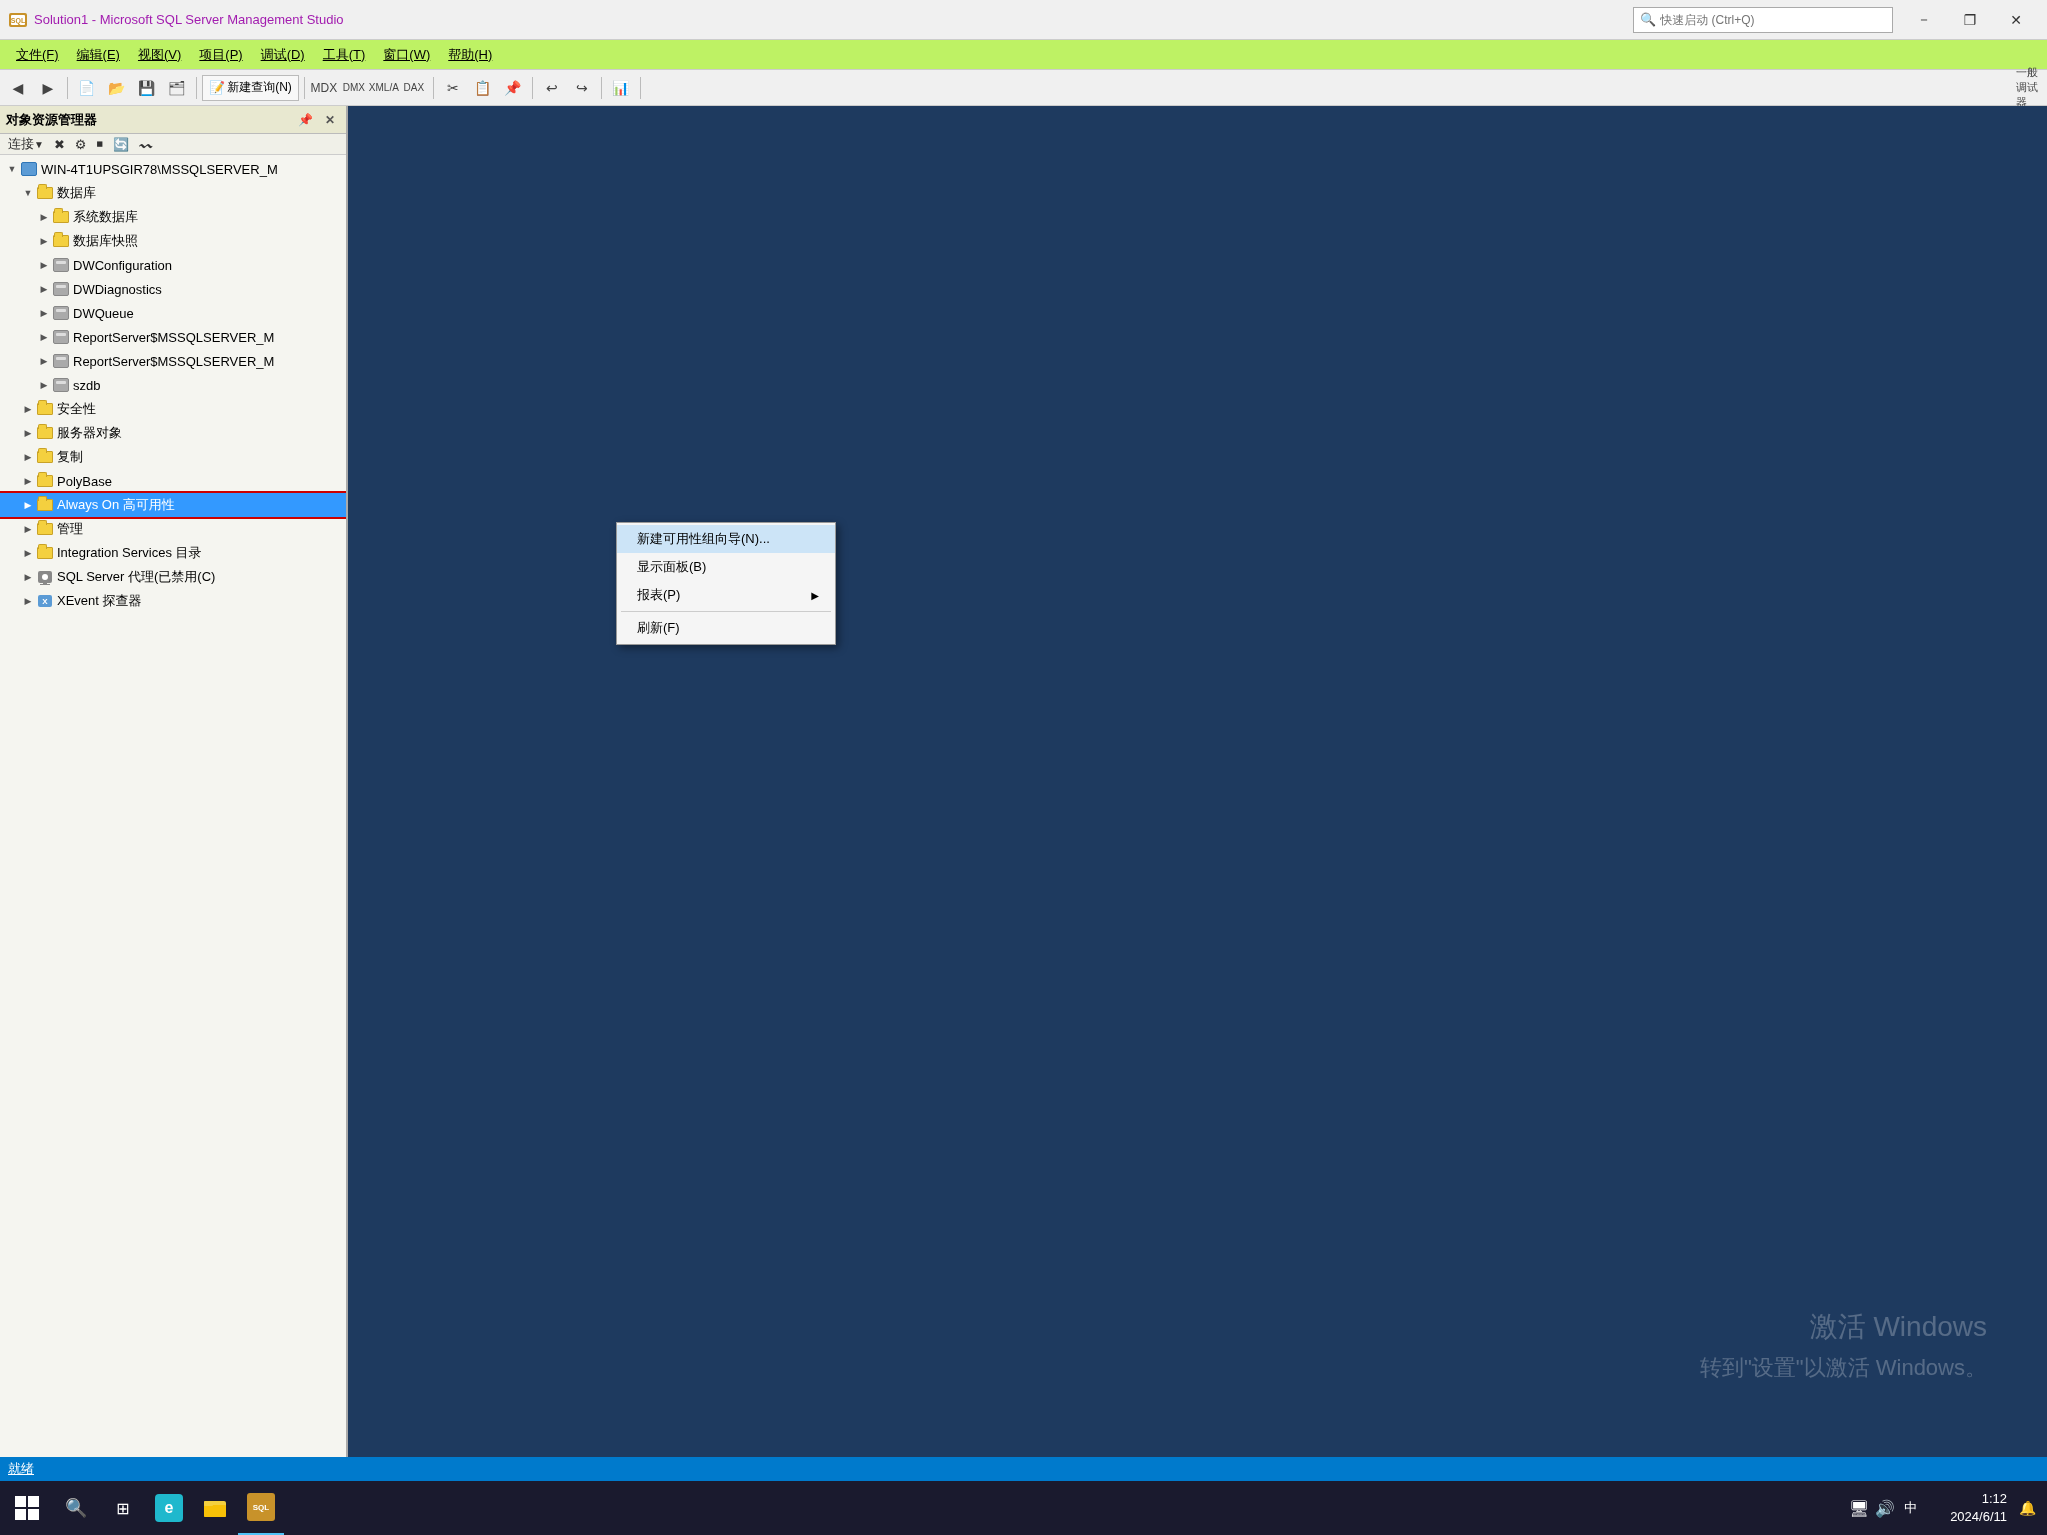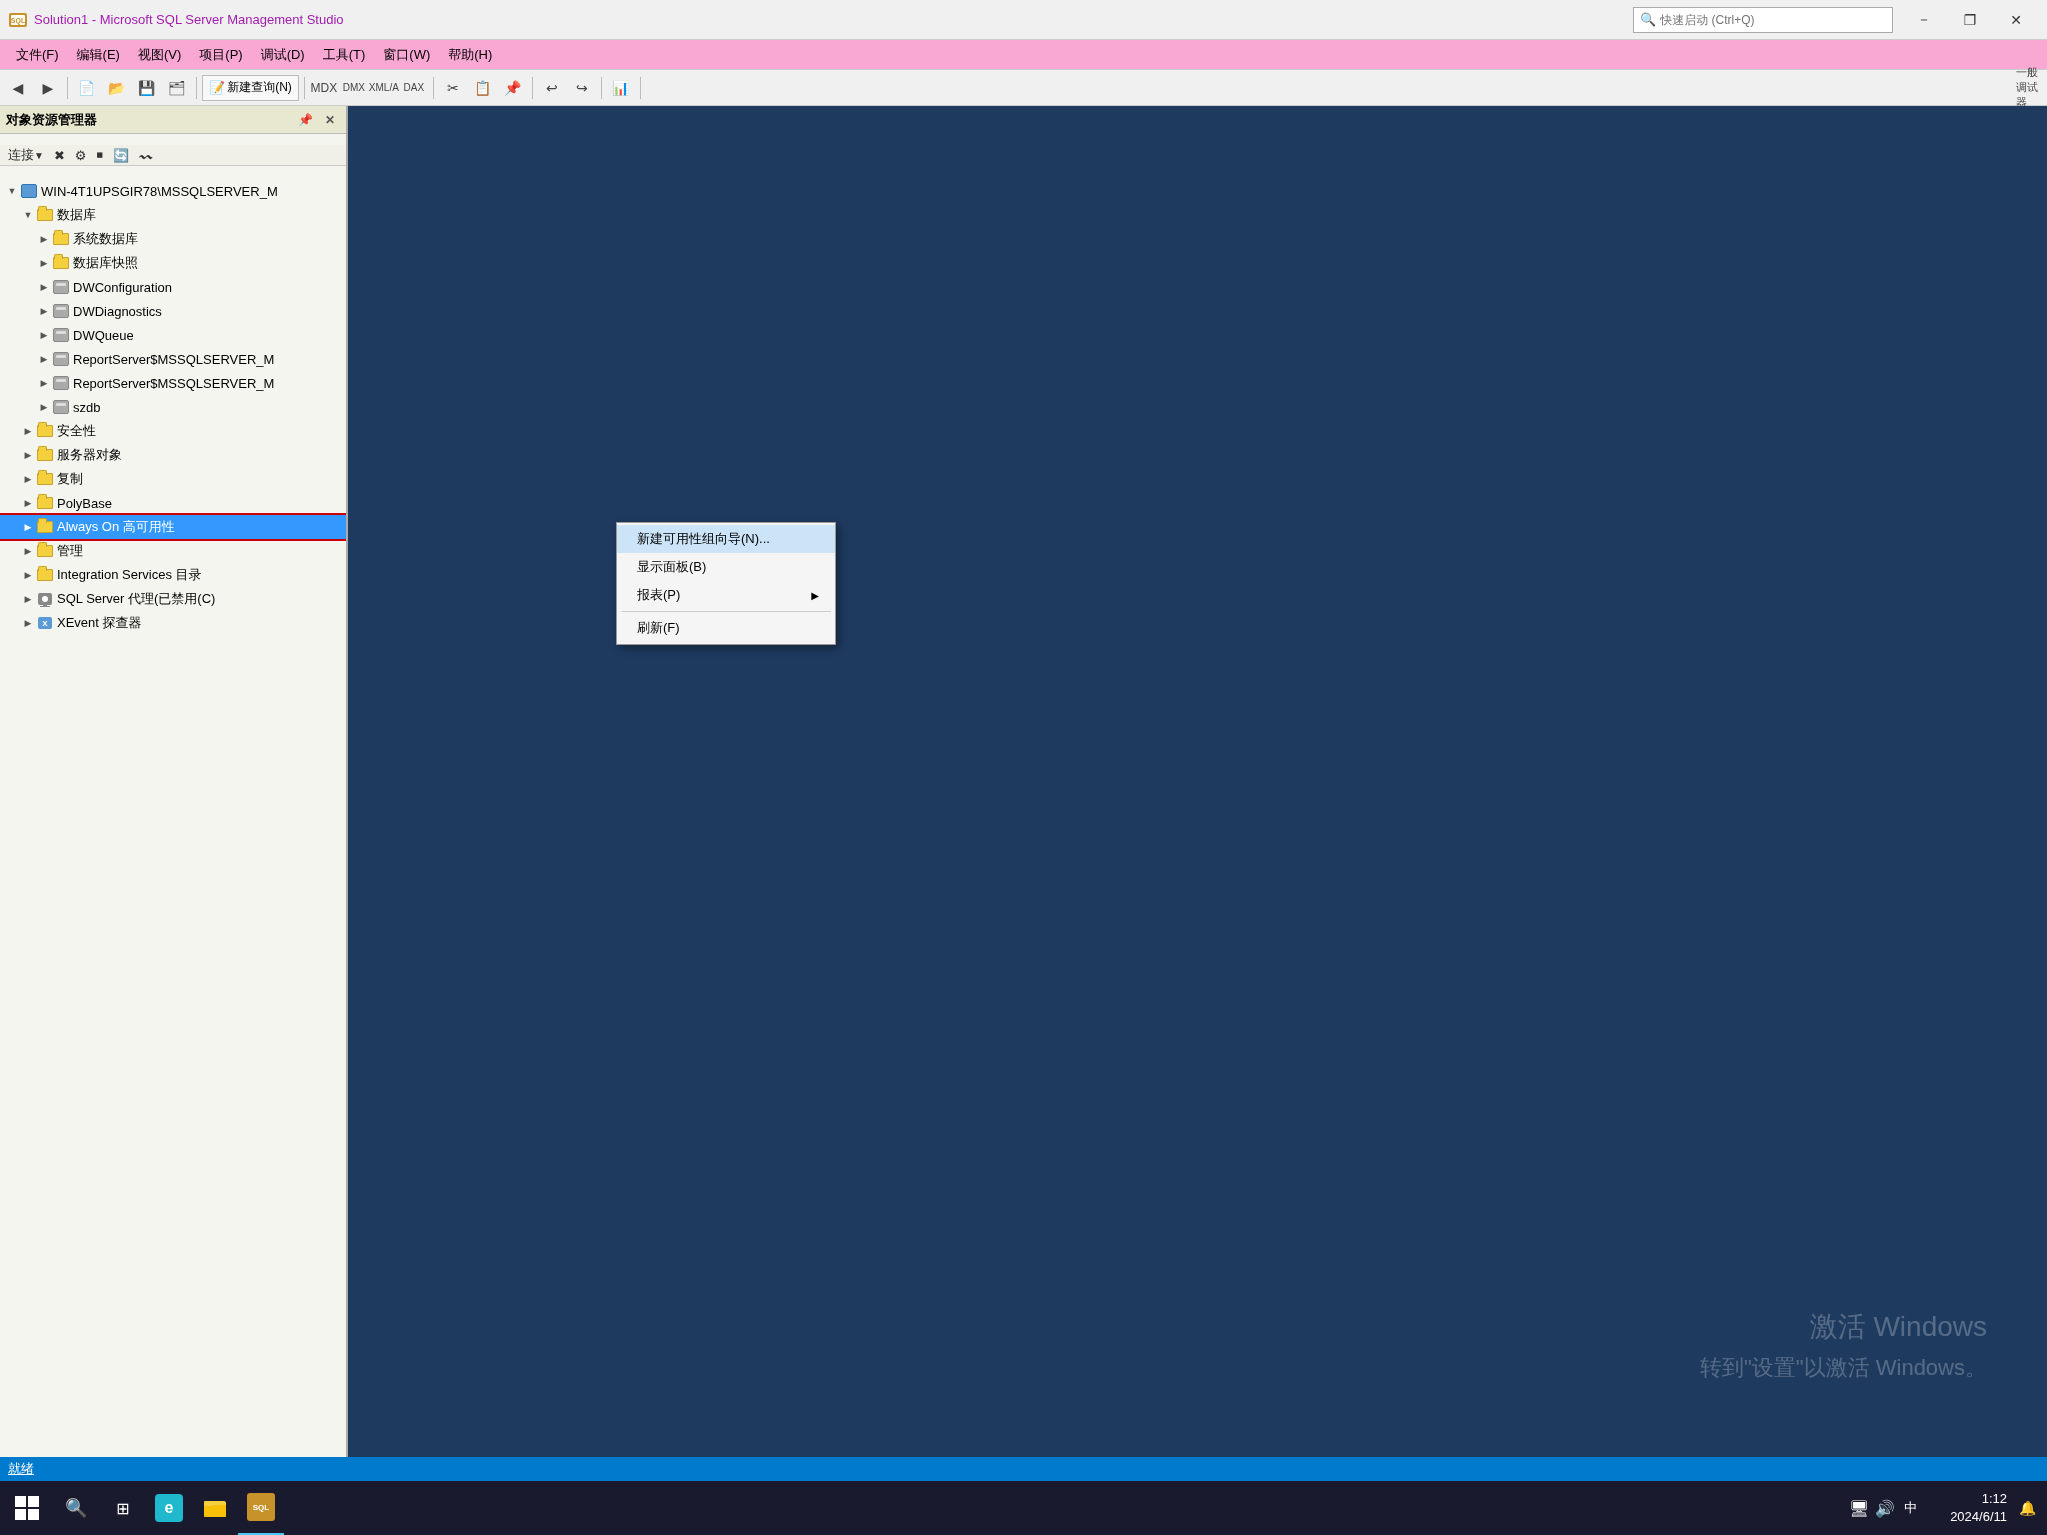"文件(F)" .menu-bar { background: #f9a8d4 -> #bef264; text-decoration: none -> underline }
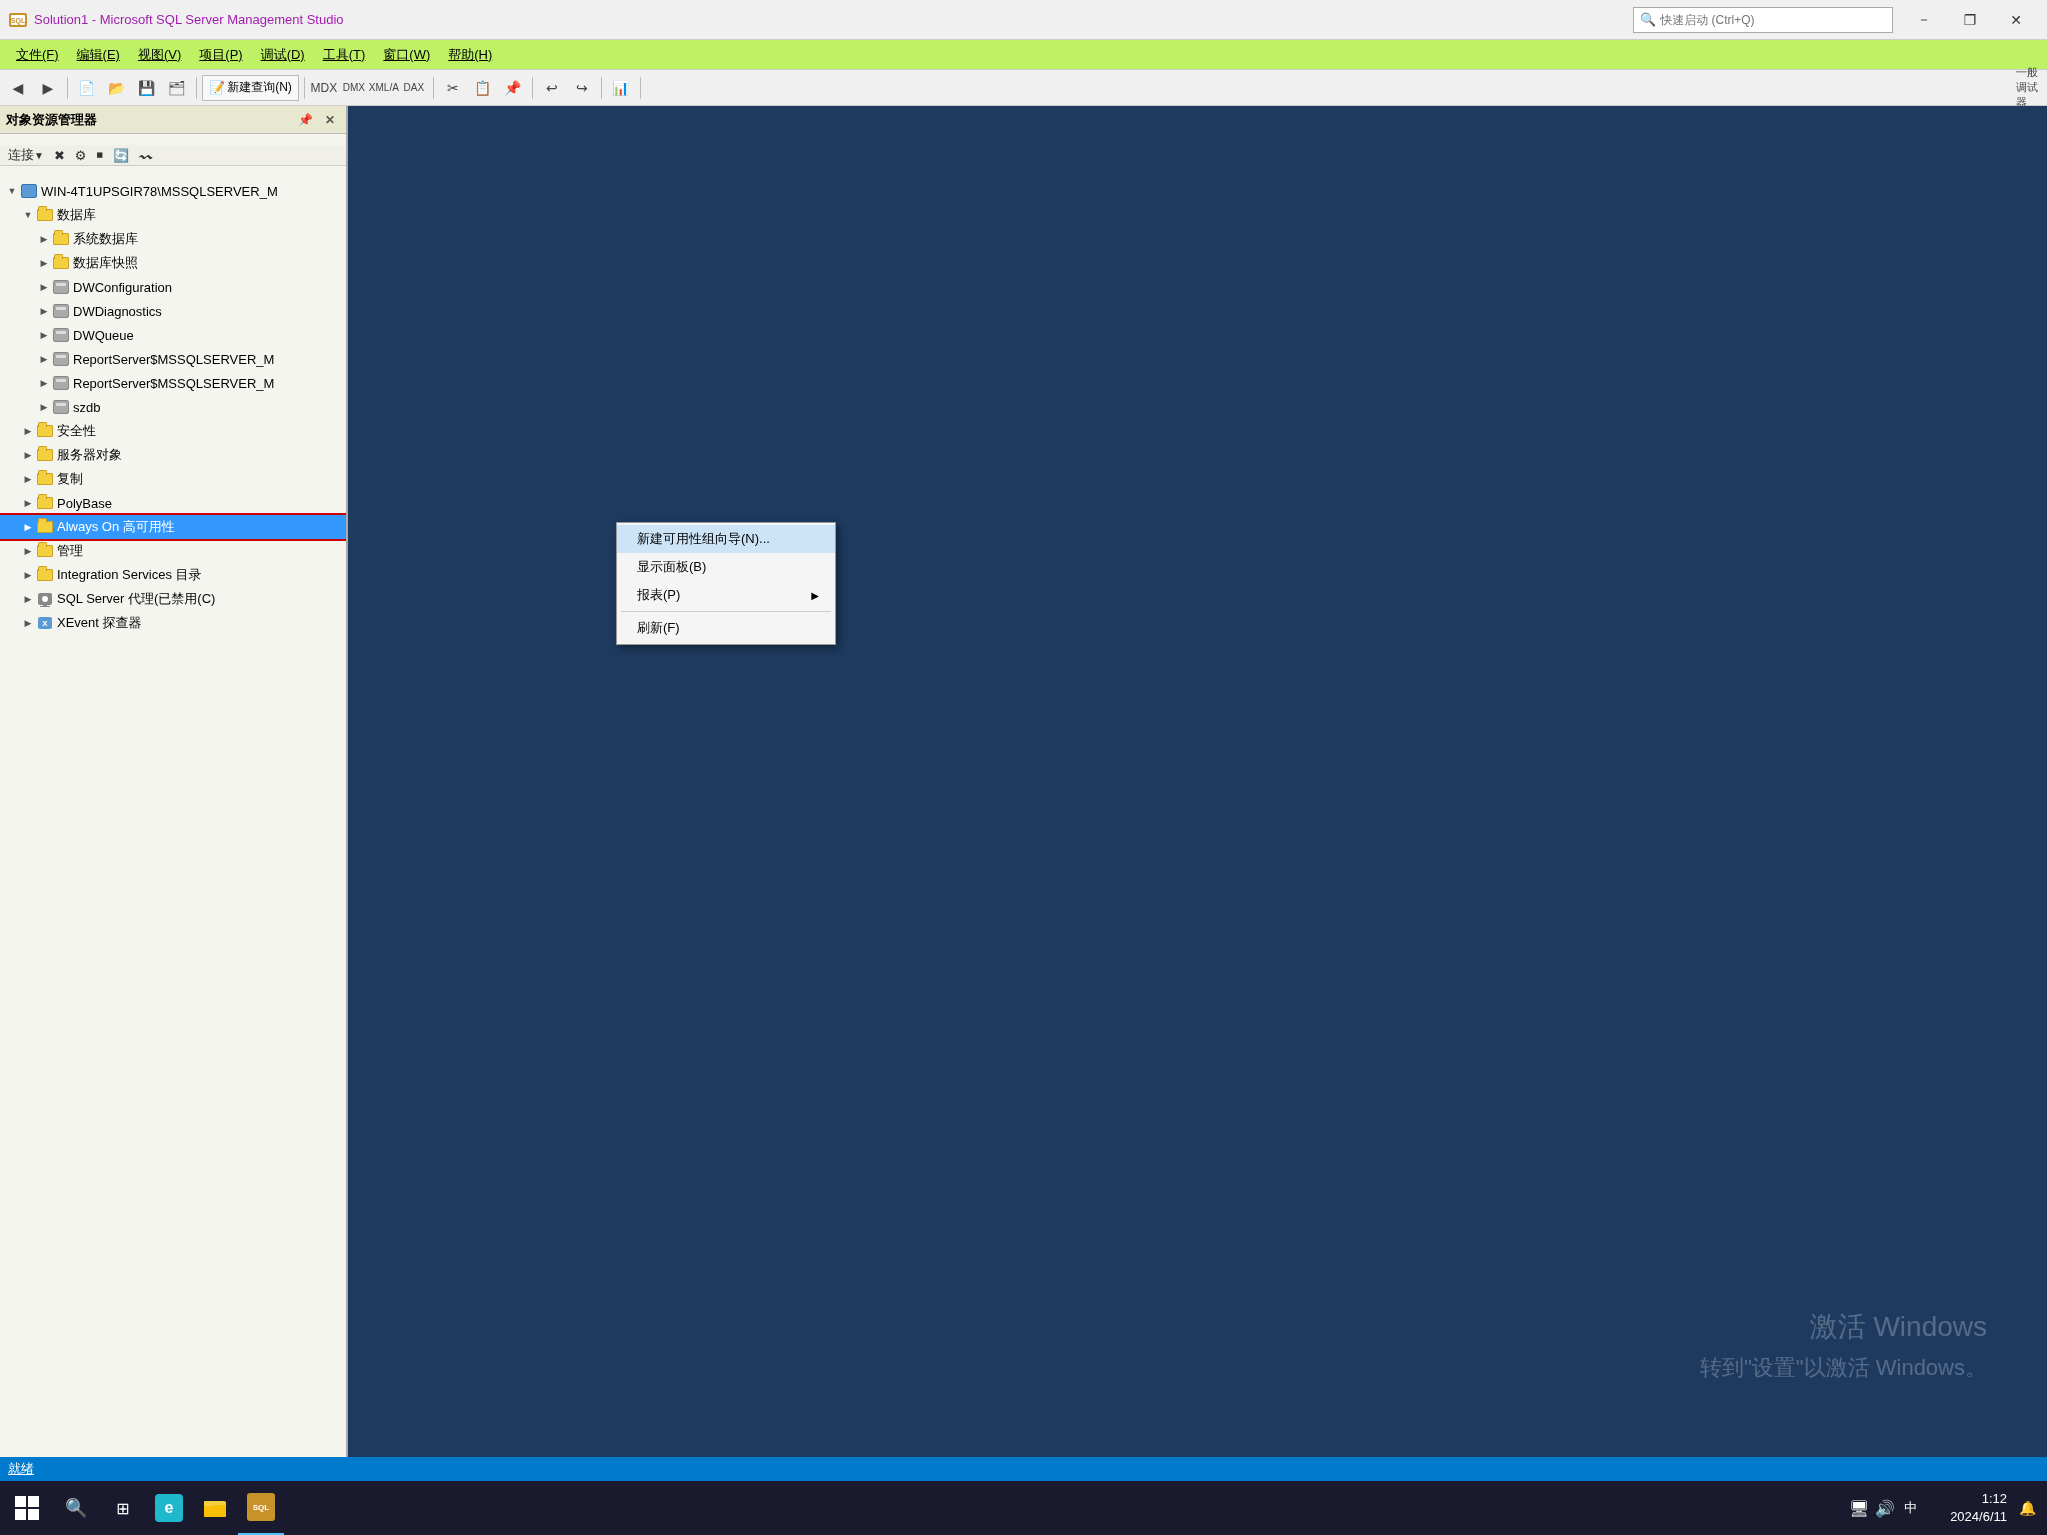"对象资源管理器" .object-explorer { gap: 11px -> none }
